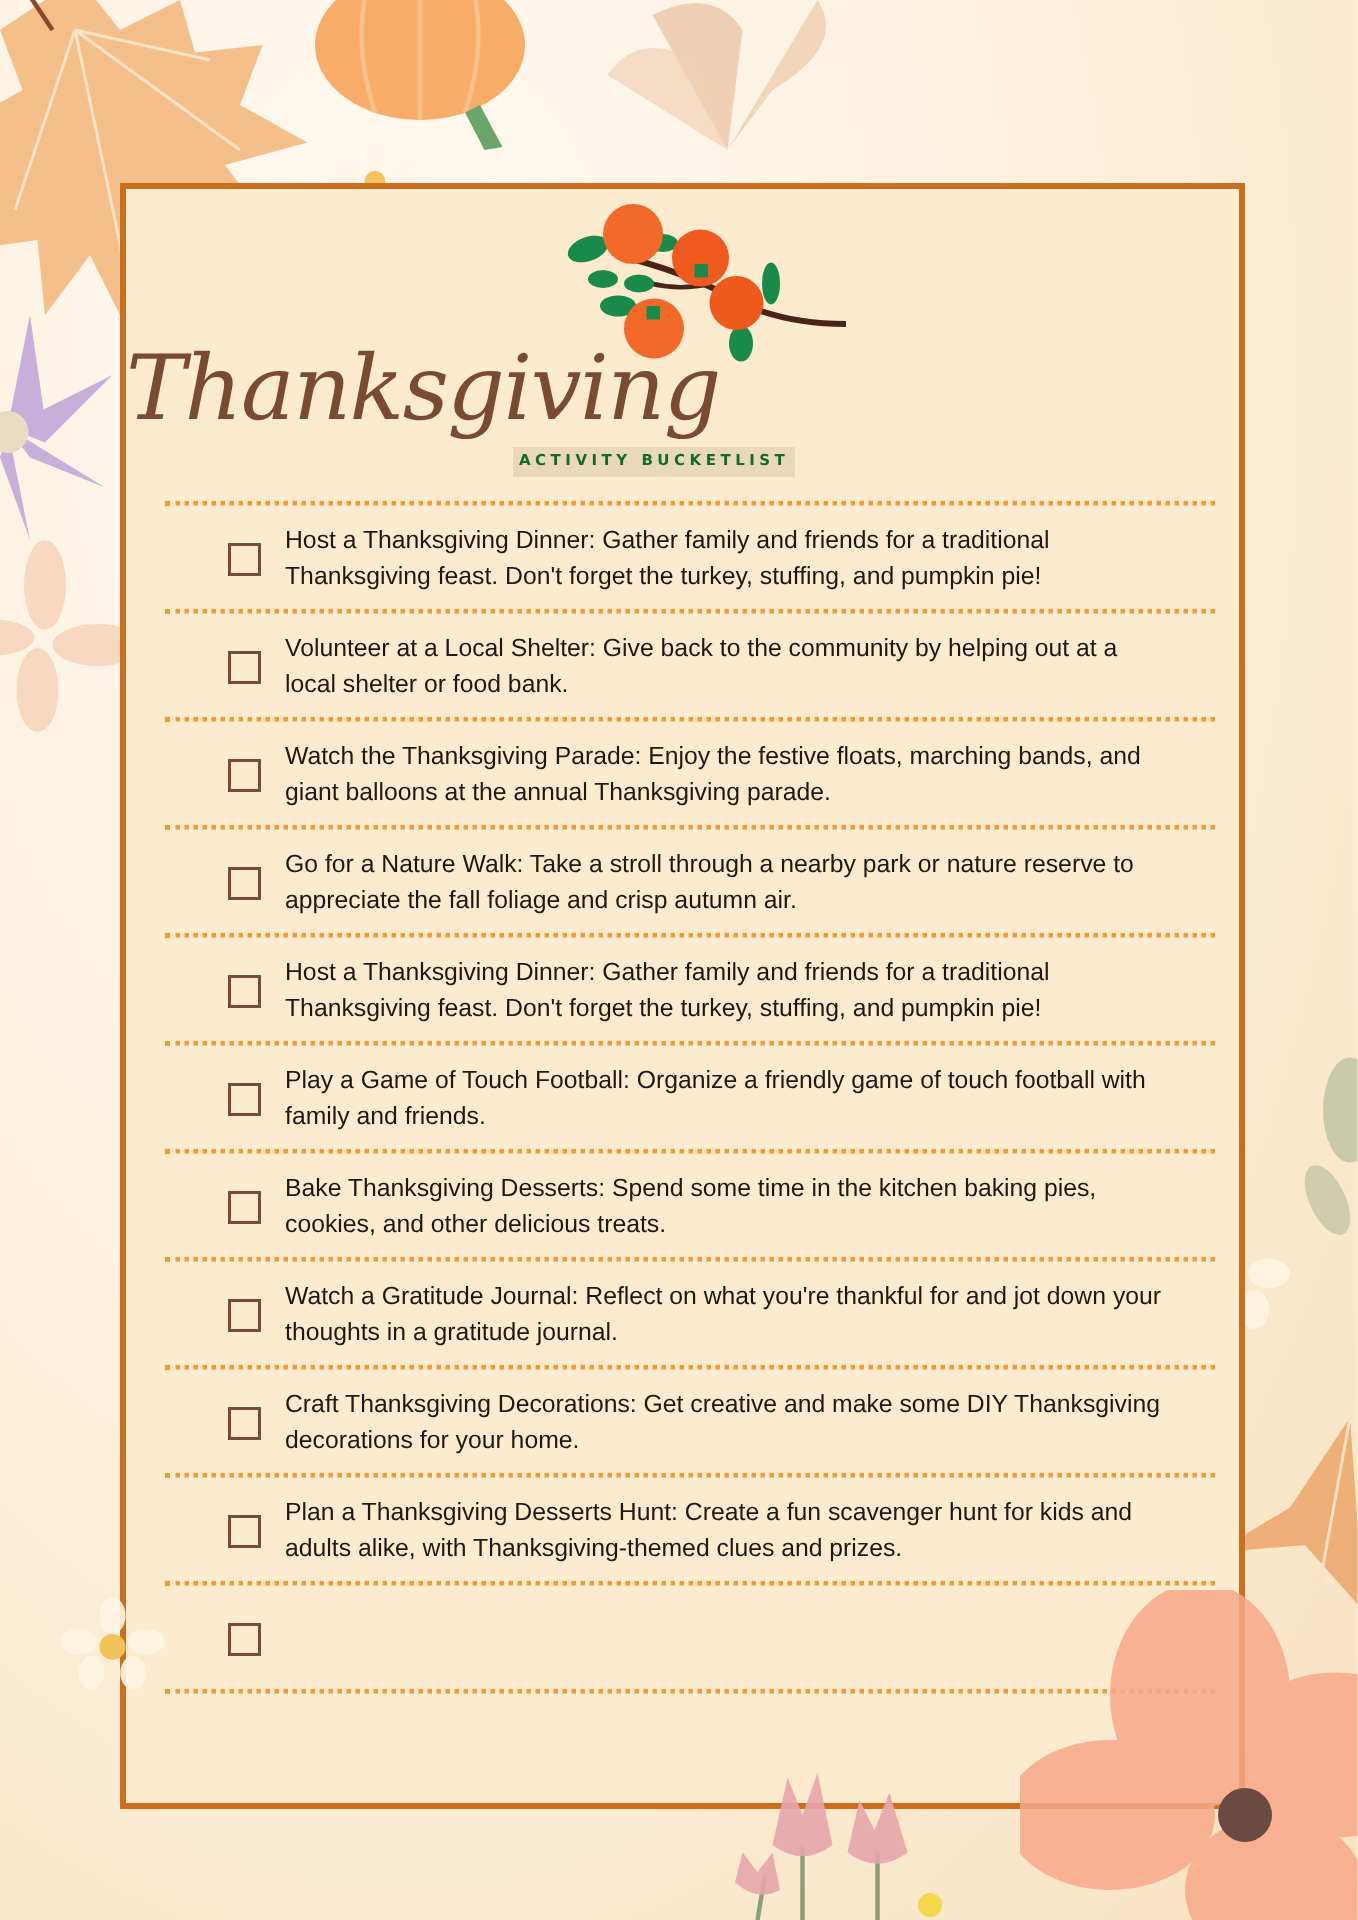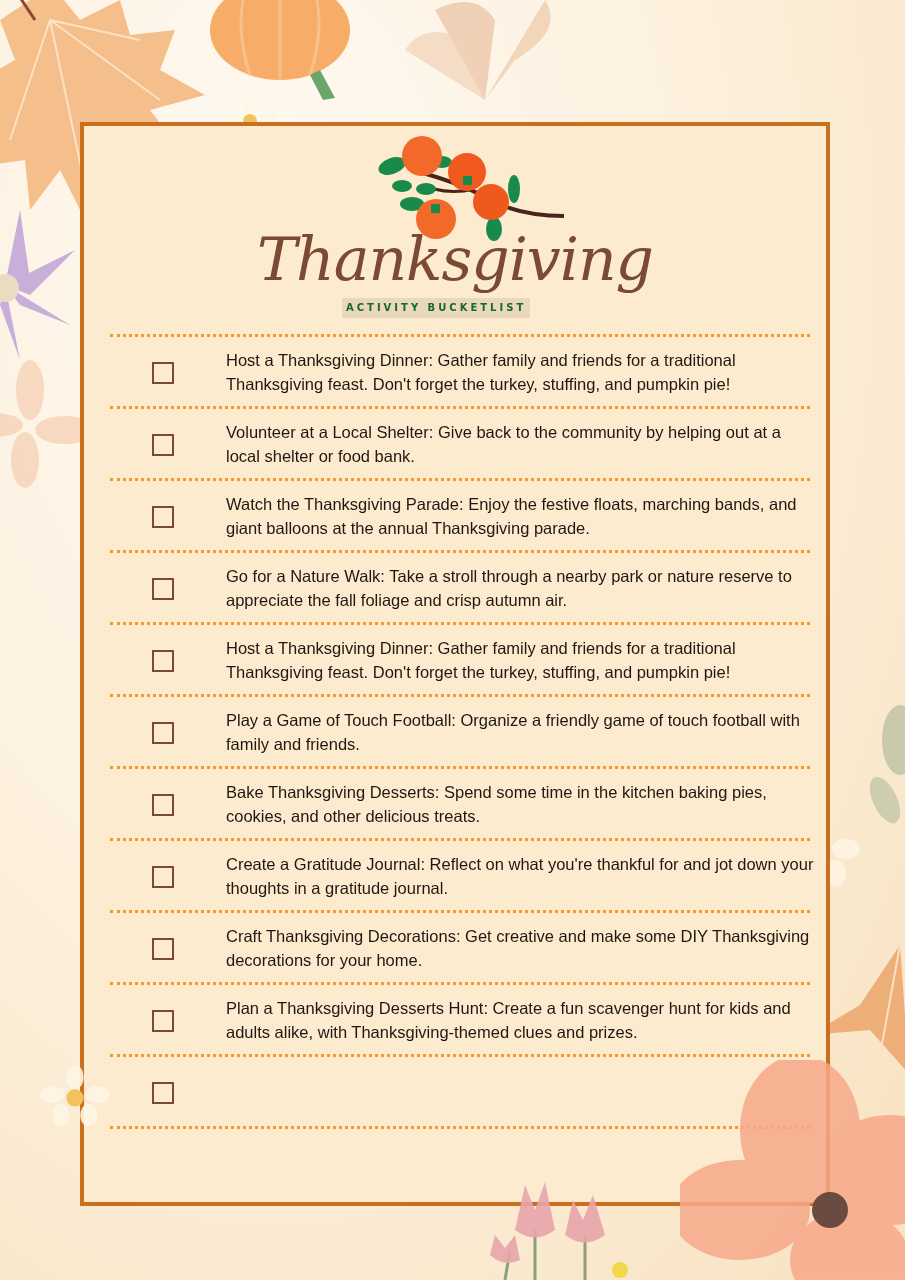"Thanksgiving" .title { text-align: center -> left }
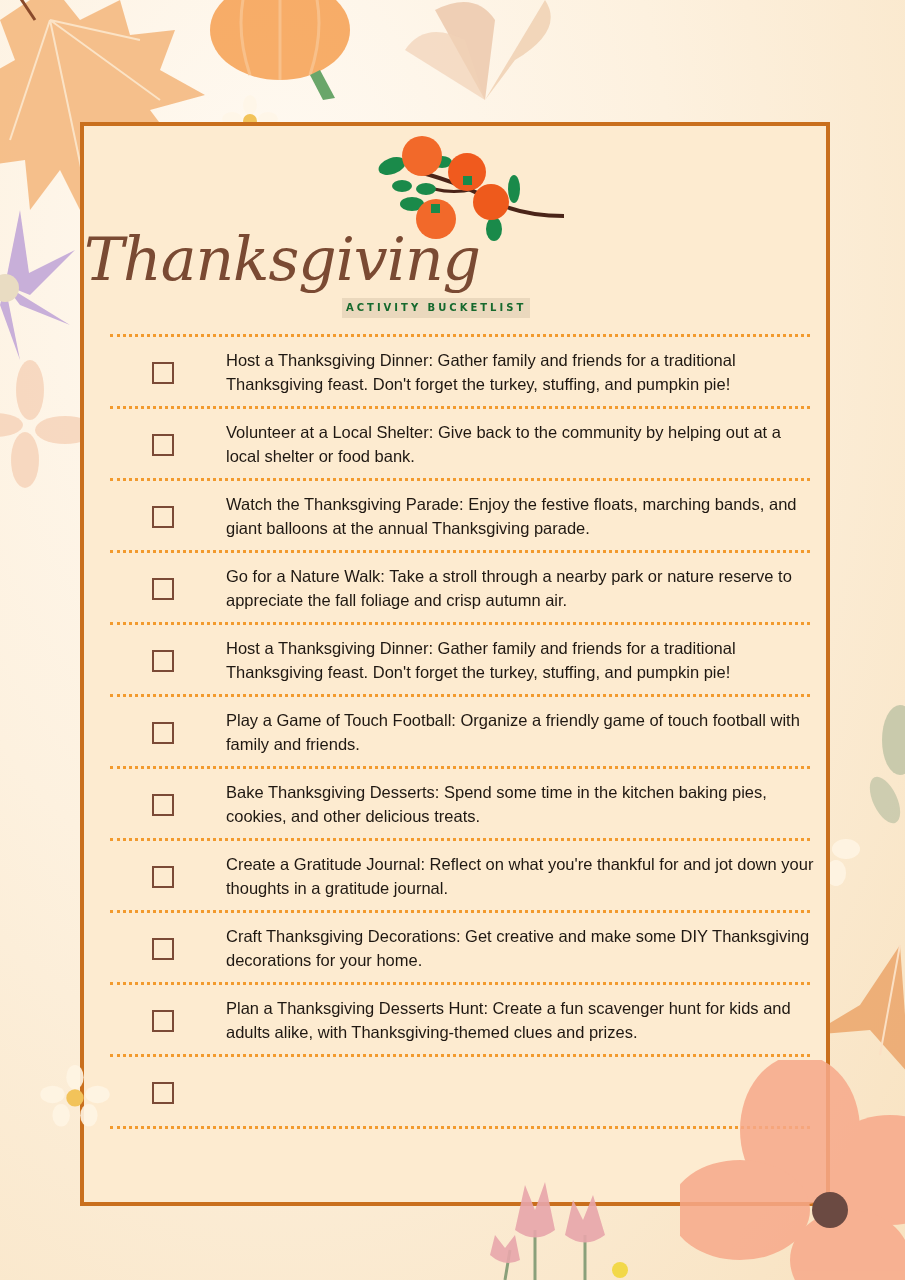"Host a Thanksgiving Dinner: Gather" .item-text { margin-left: 36px -> none }
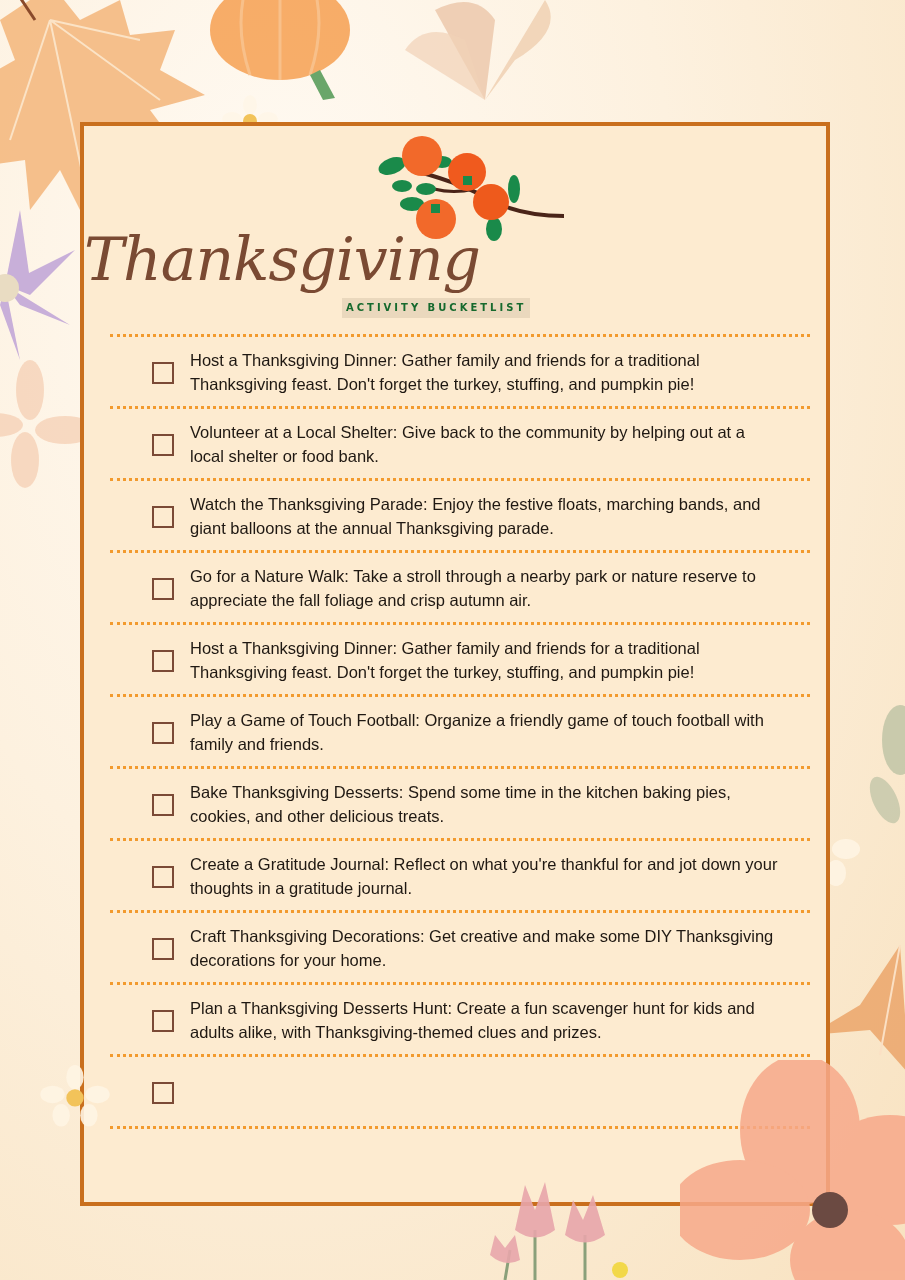"Create a Gratitude Journal: Reflect" div.item-text { text: Create -> Watch }
